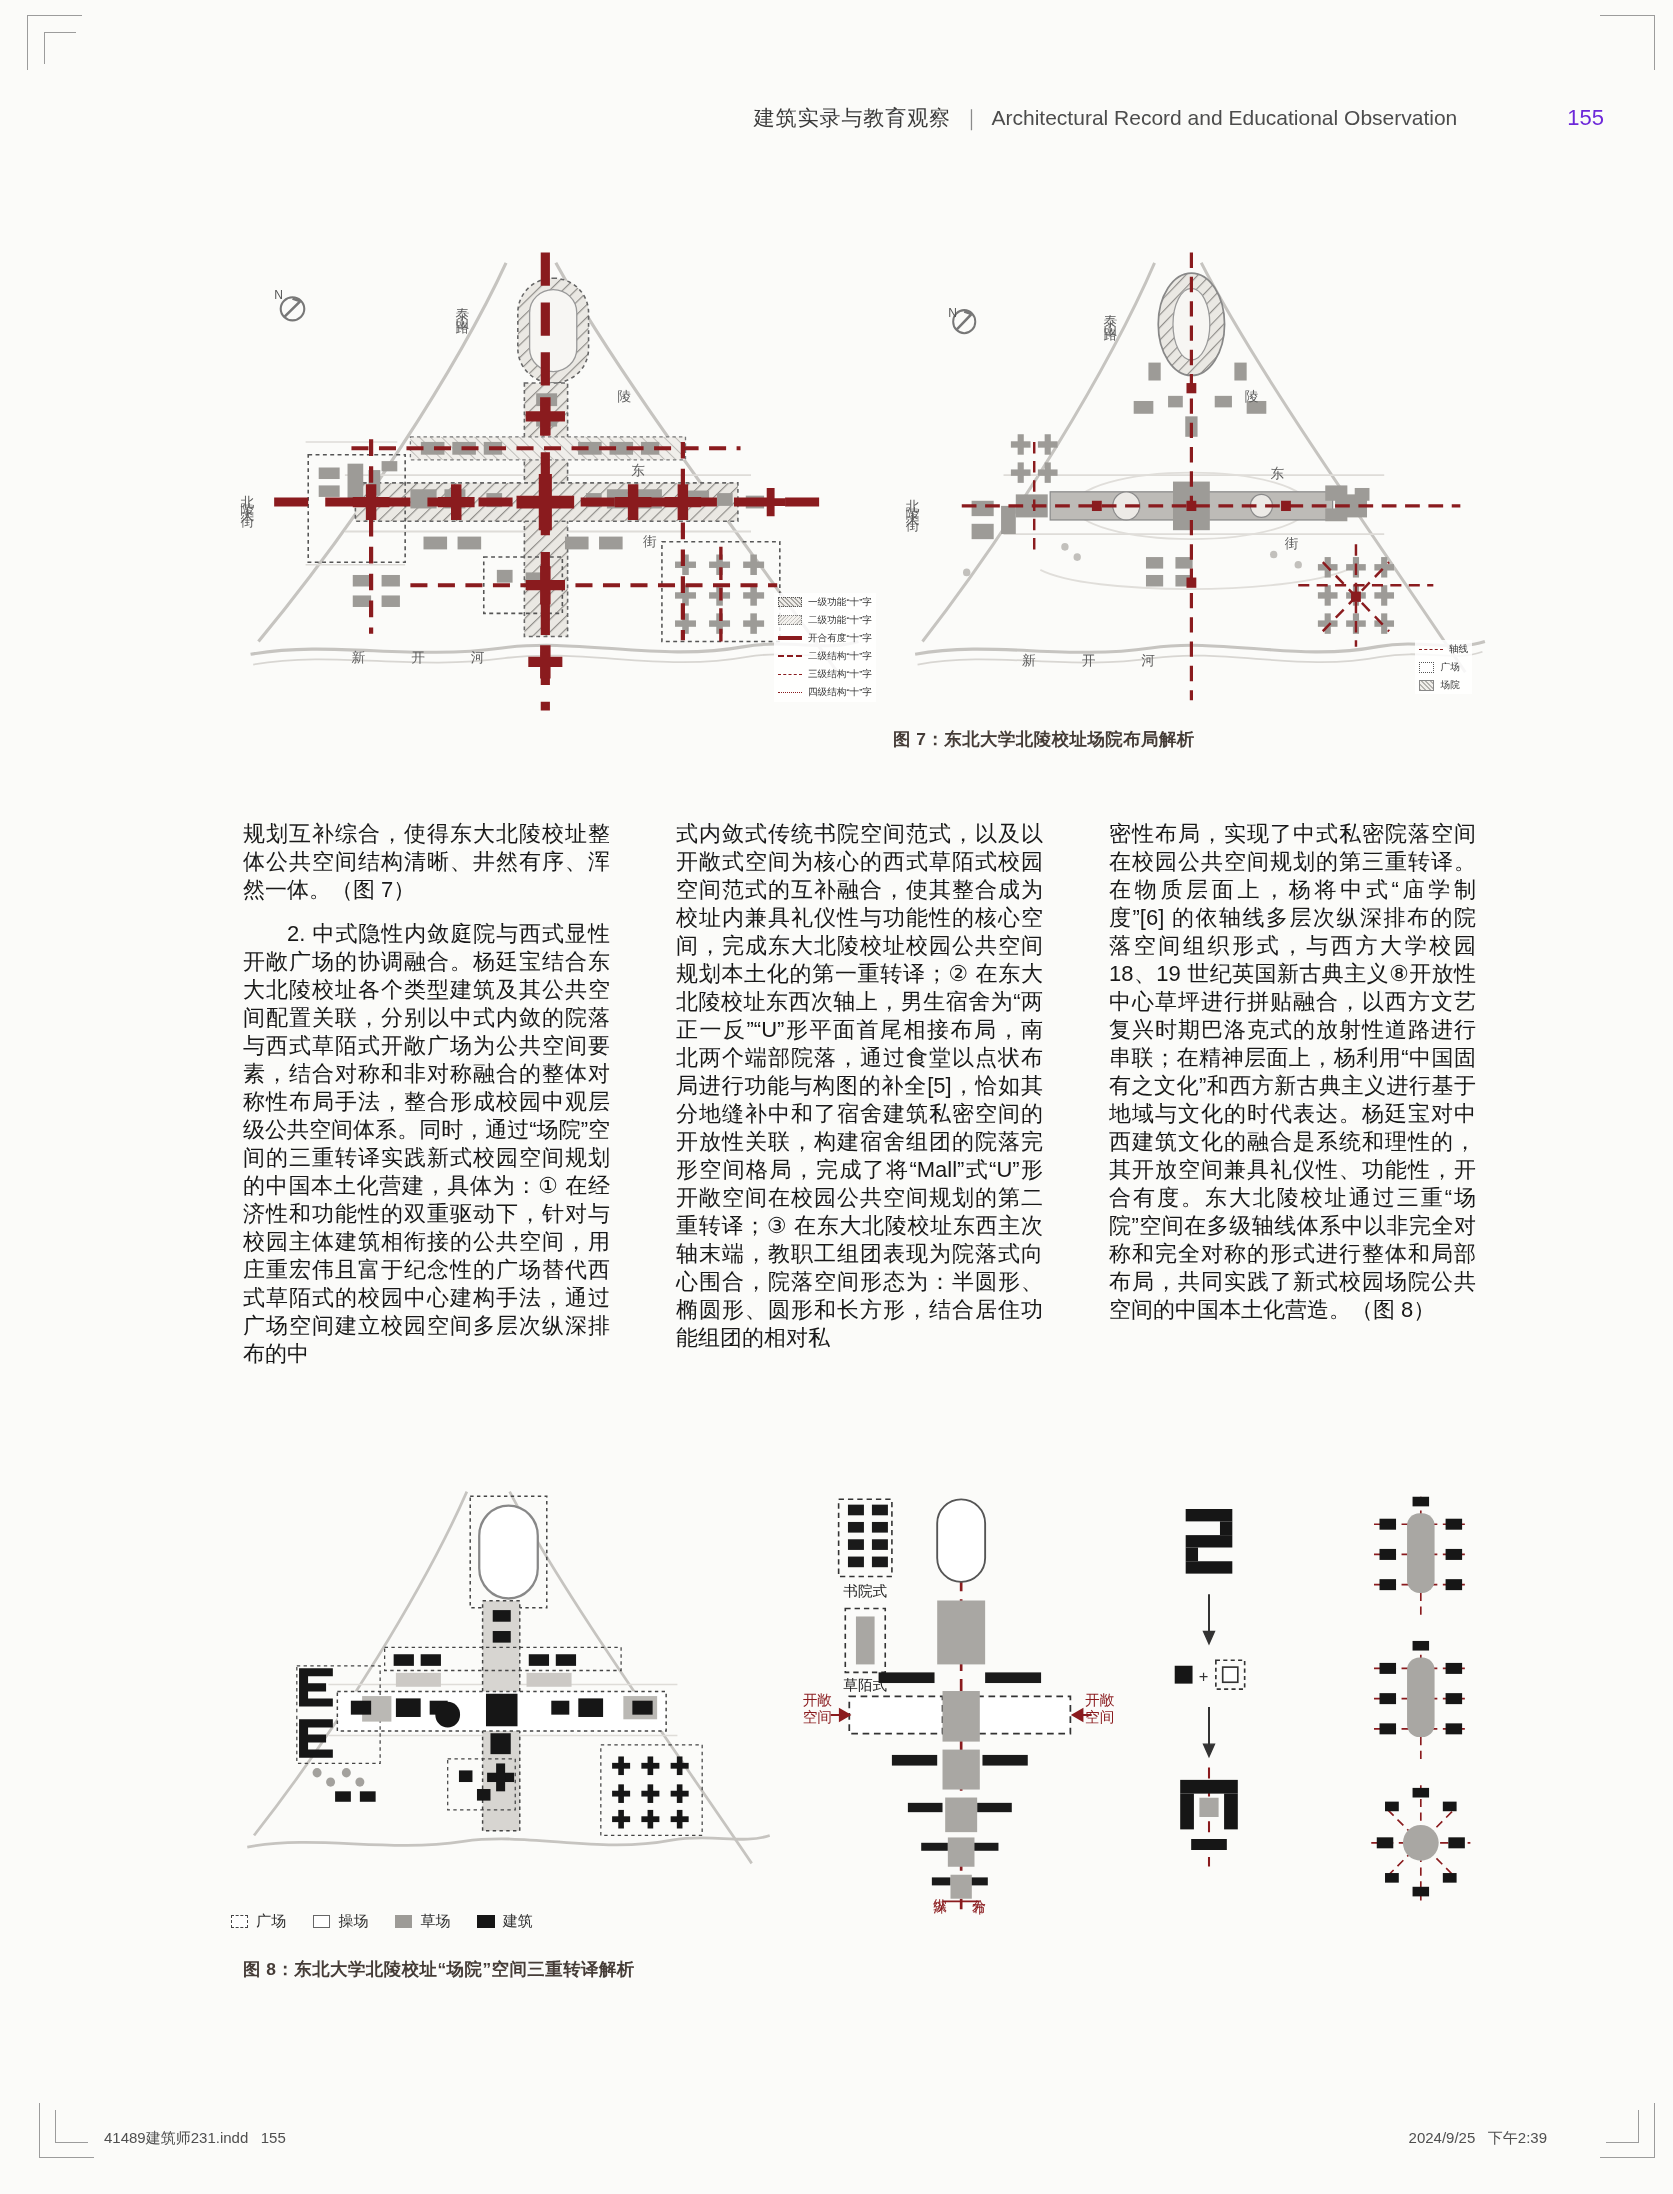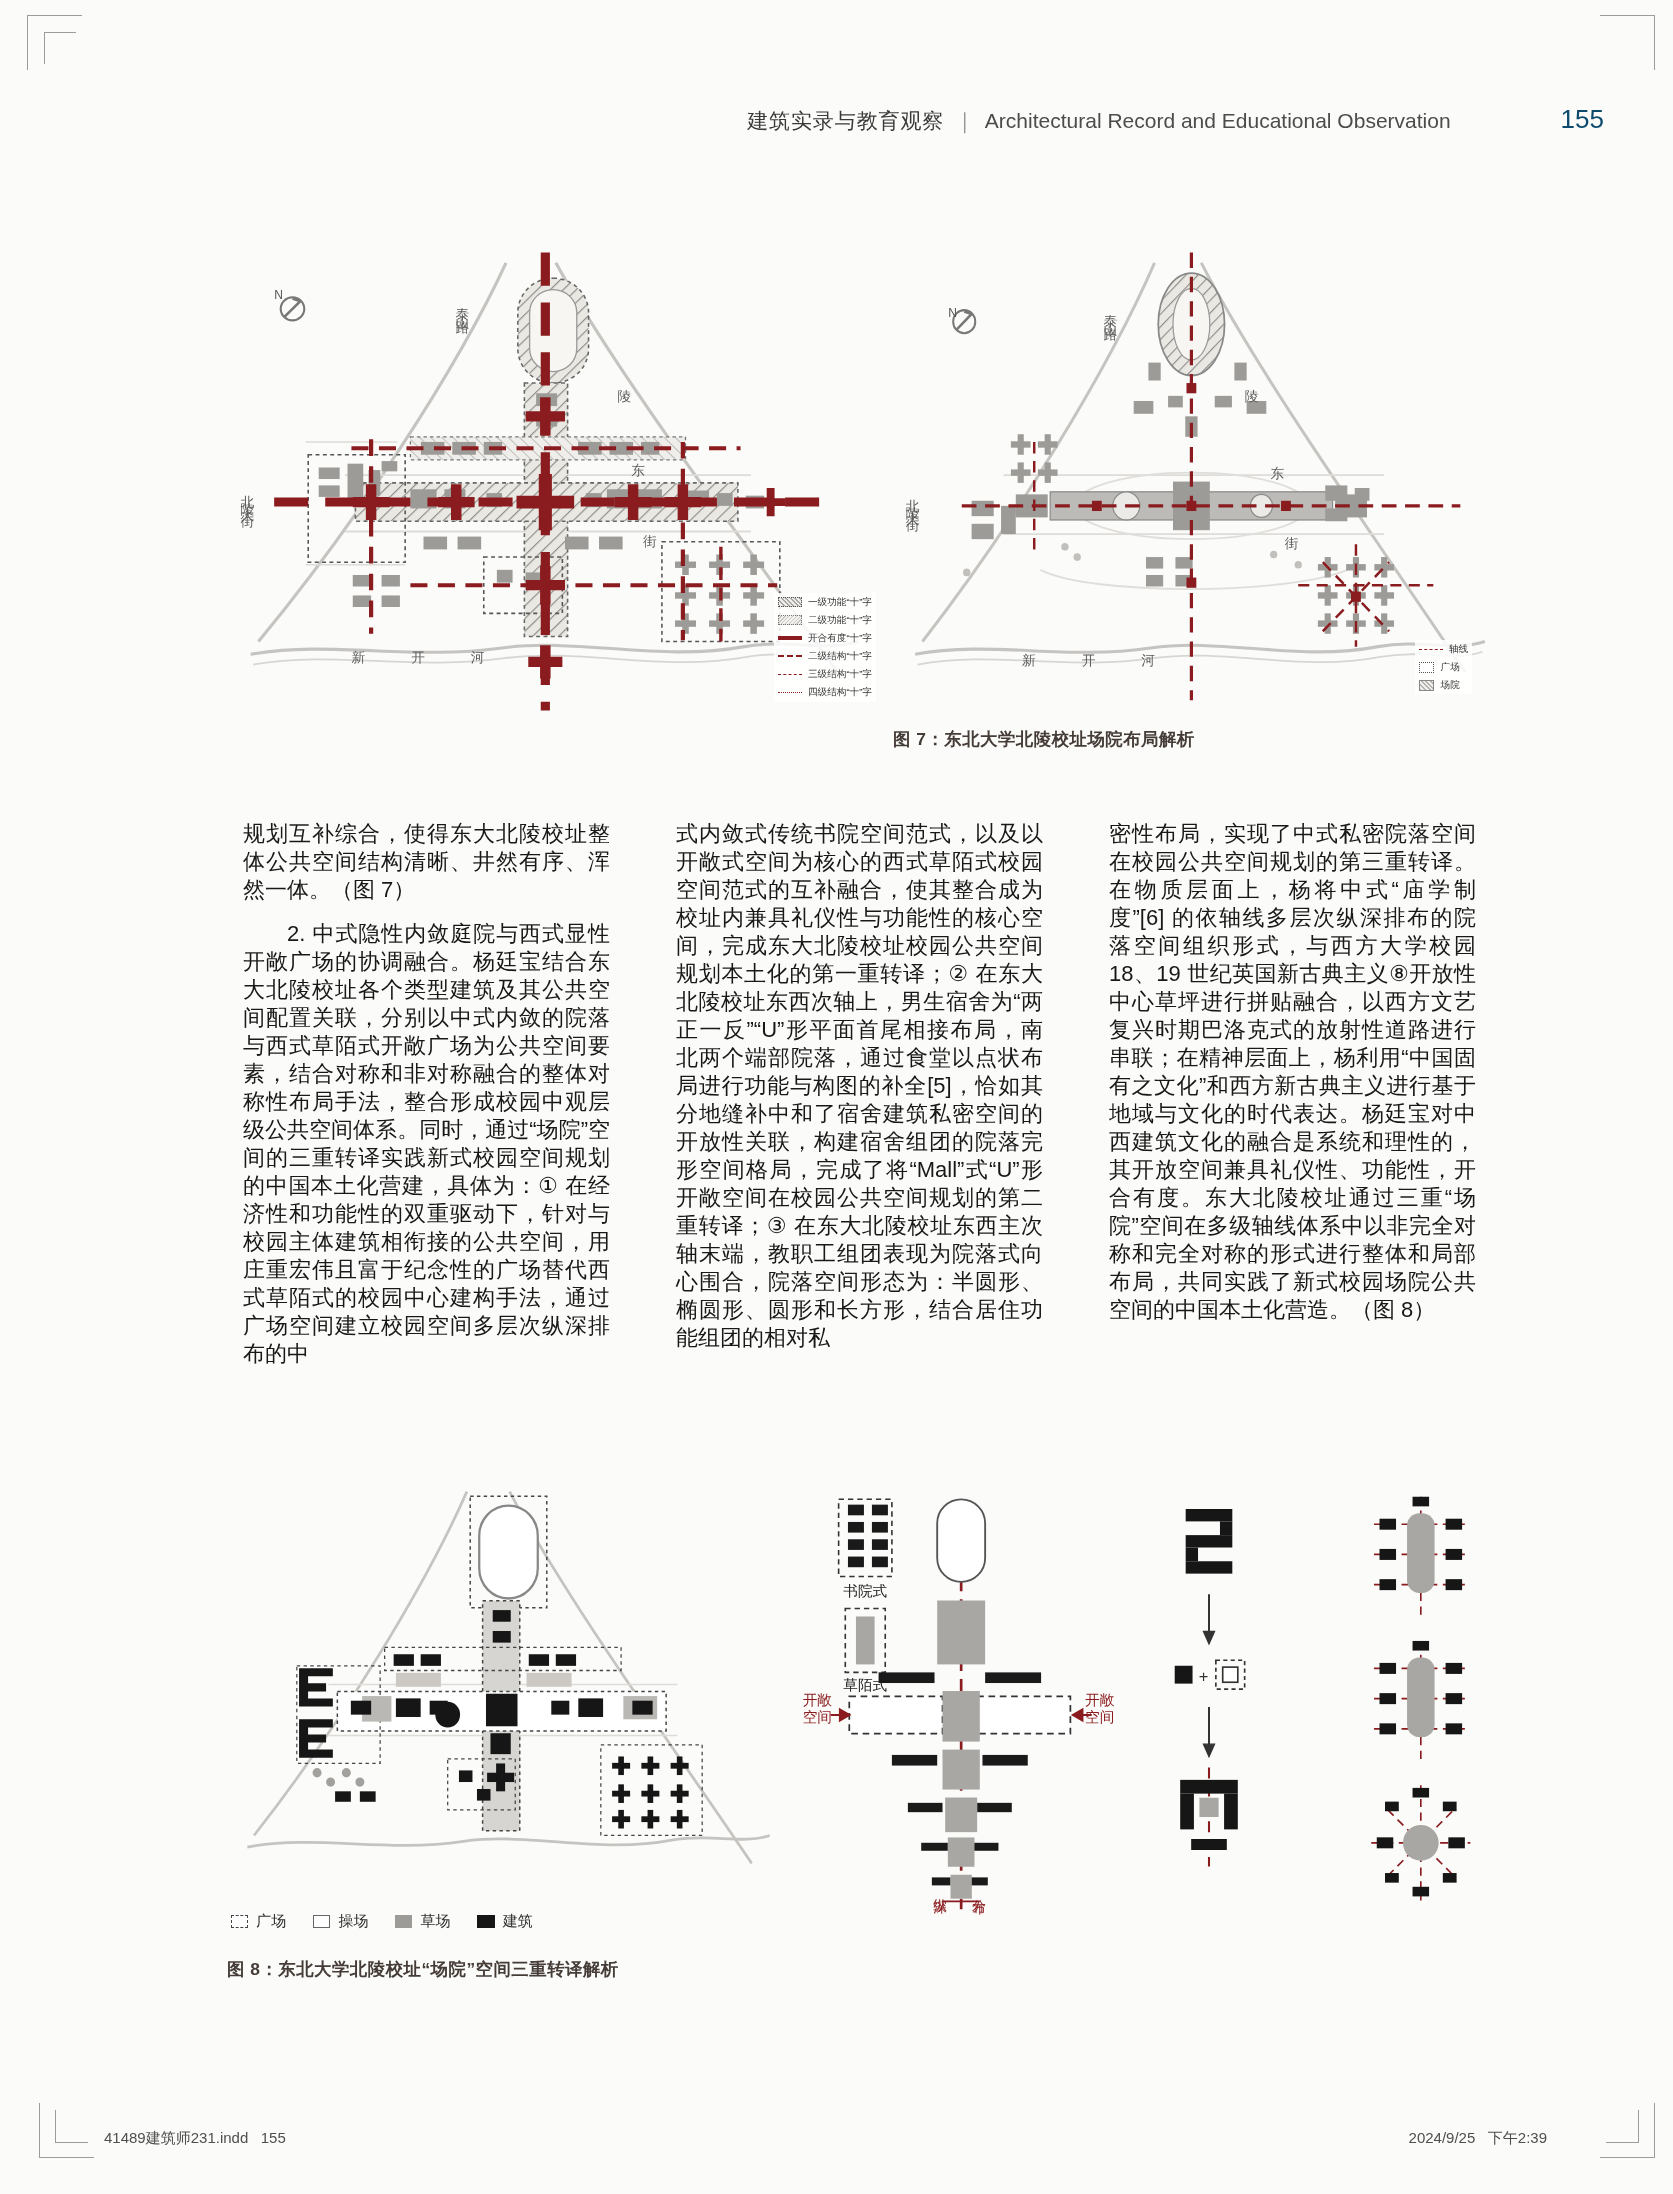"155" .h-num { color: #0c4a6e -> #6d28d9; font-size: 26px -> 22px }
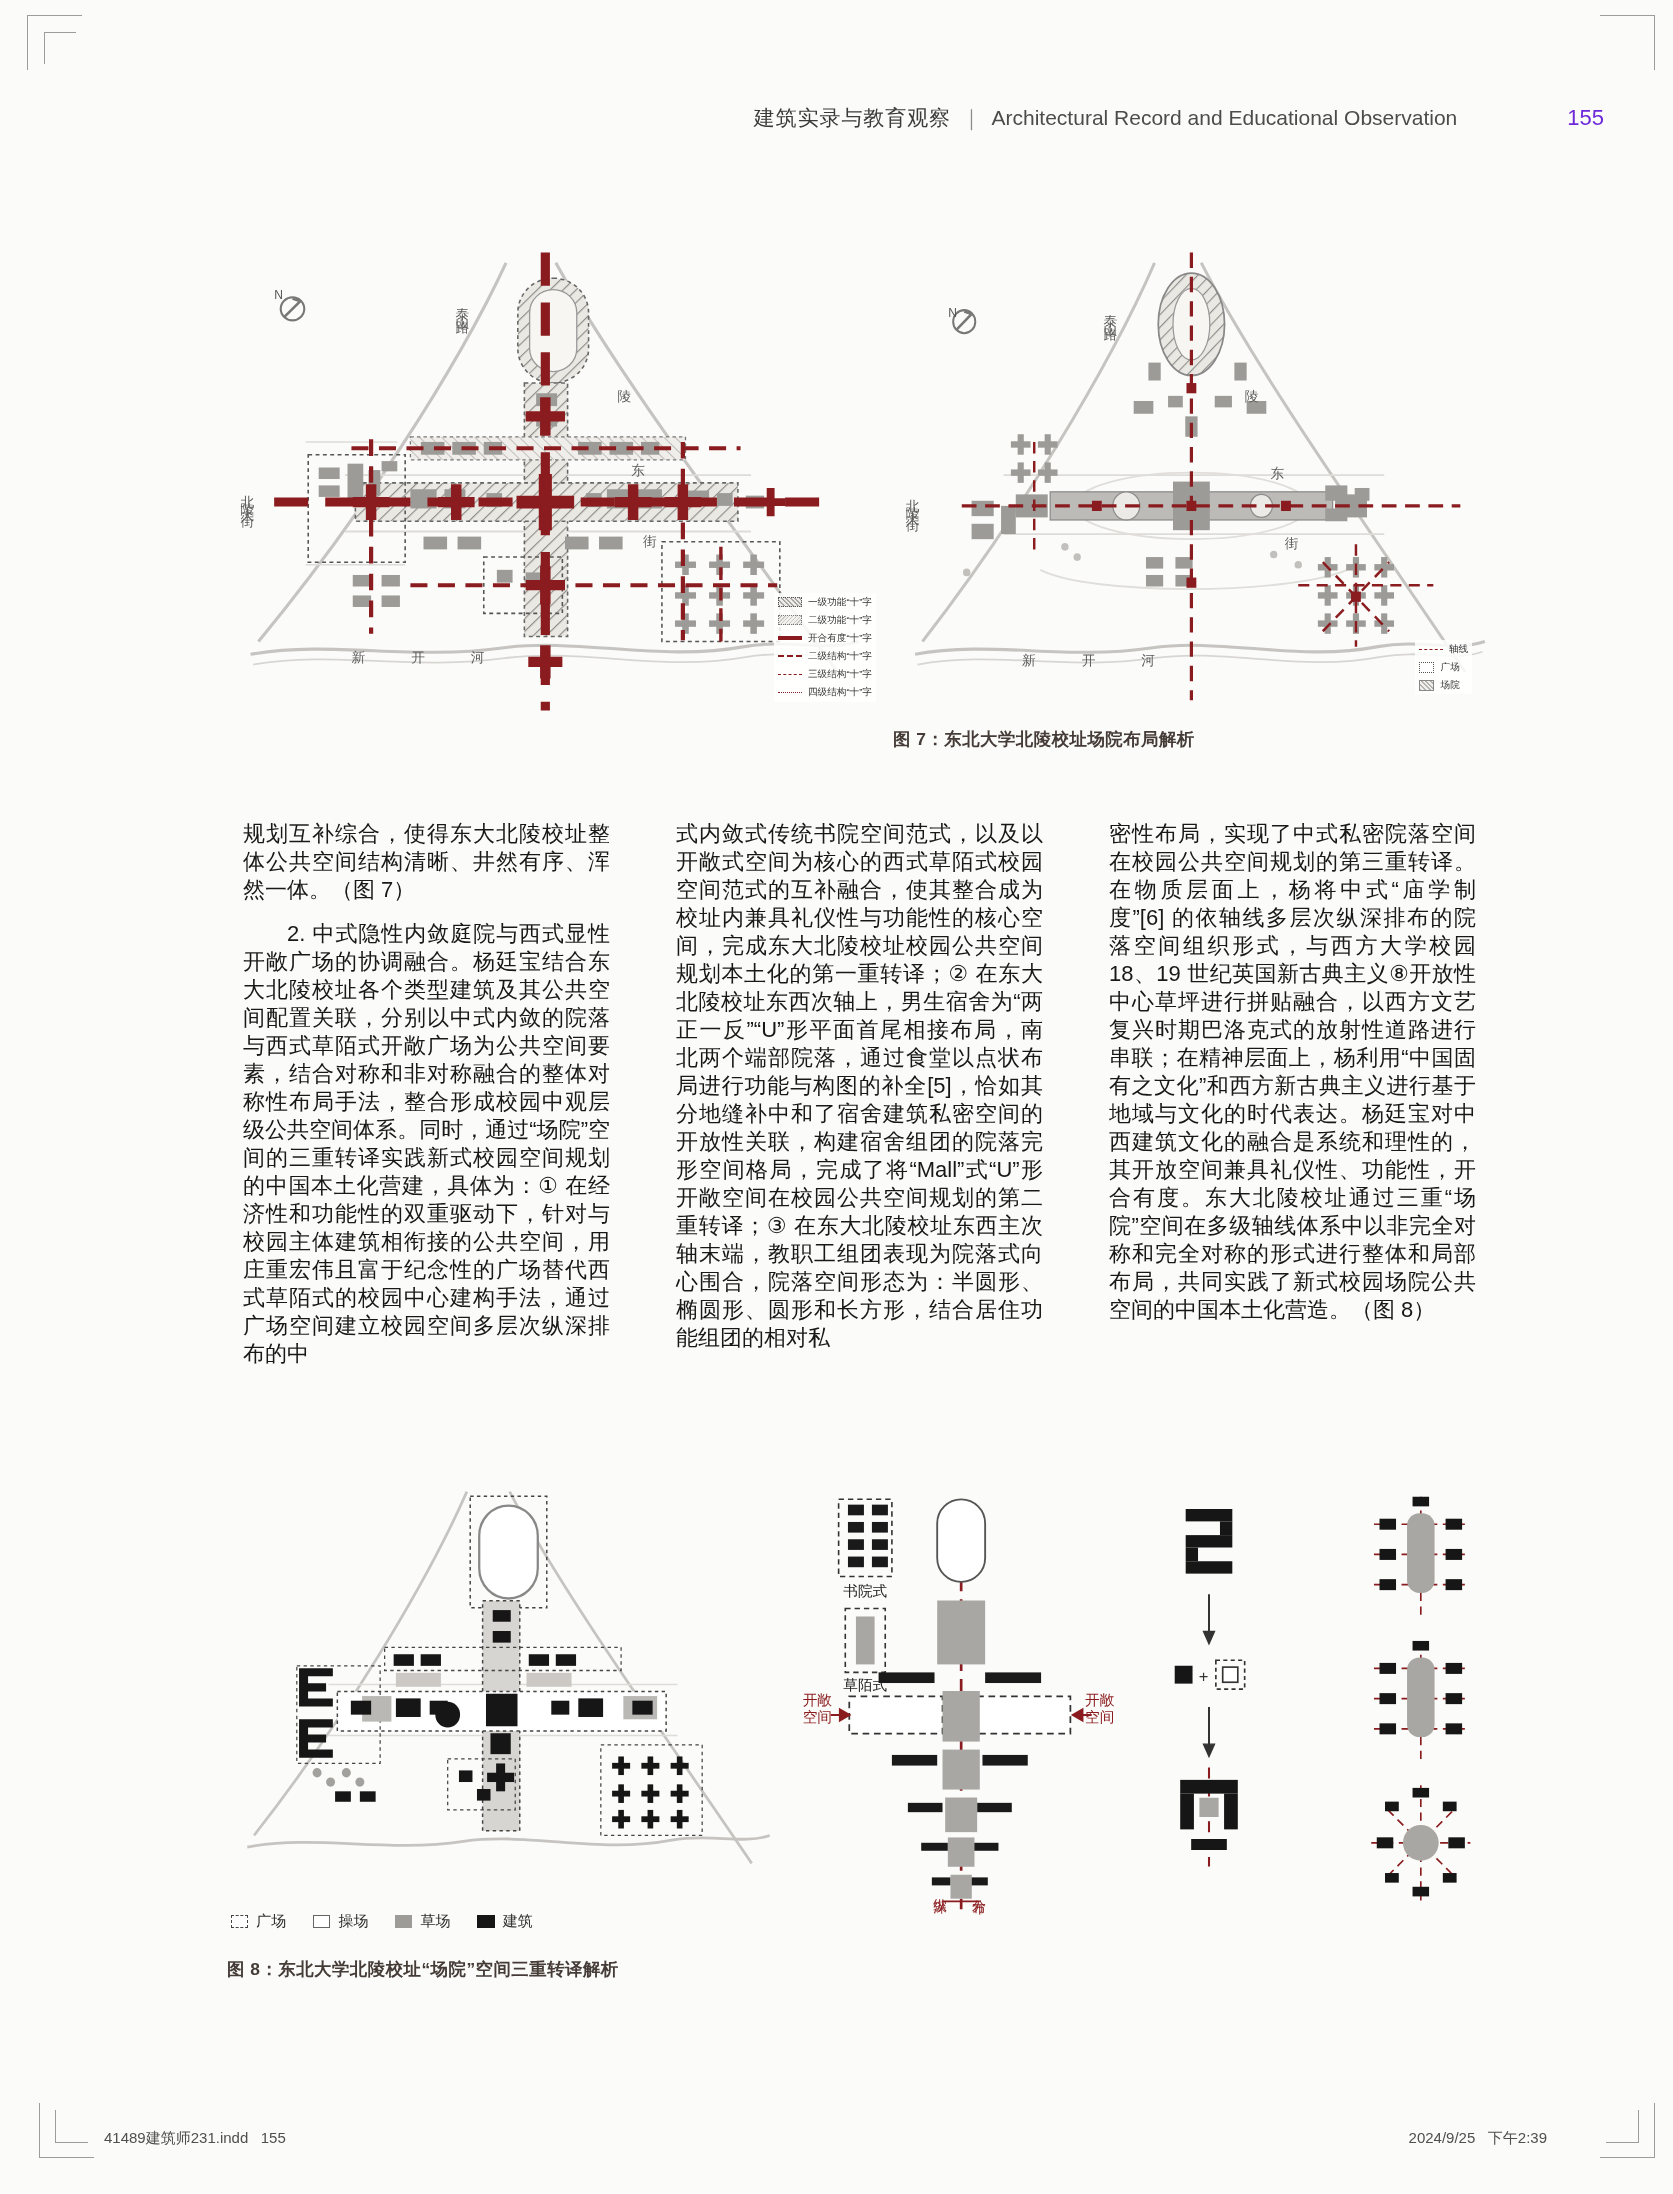"图 8：东北大学北陵校址“场院”空间三重转译解析" .fig8-caption { left: 0 -> 16px }
